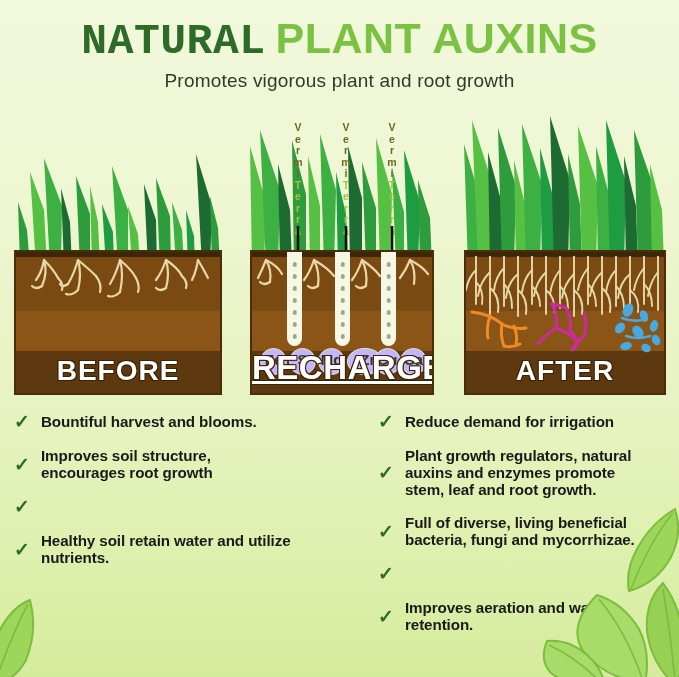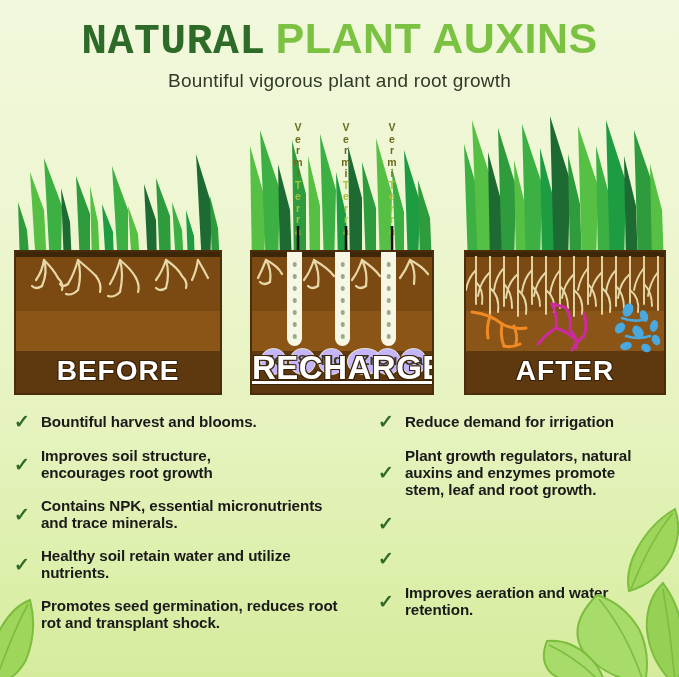"Bountiful vigorous plant and root" p.subtitle { text: Bountiful -> Promotes }
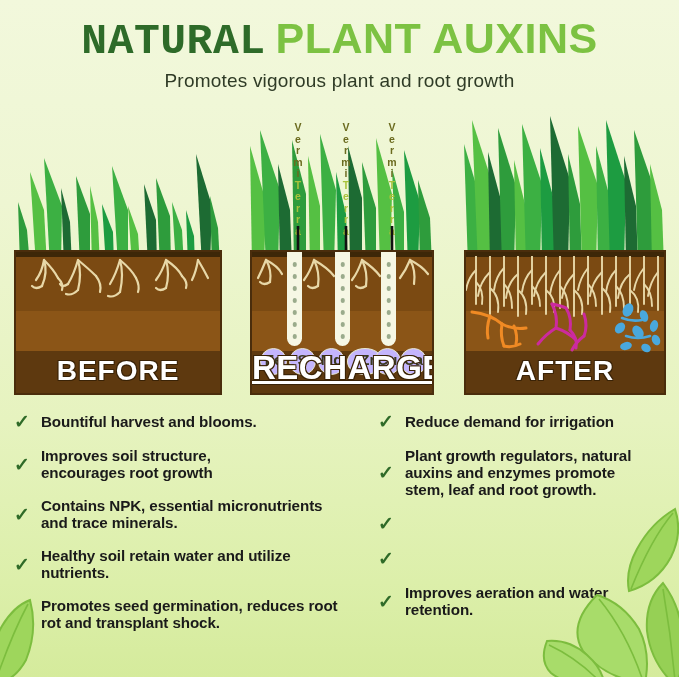"Contains NPK, essential micronutrients" div.btext { html: <div>Contains NPK, essential micronutrients<br>and trace minerals.</div> -> none }
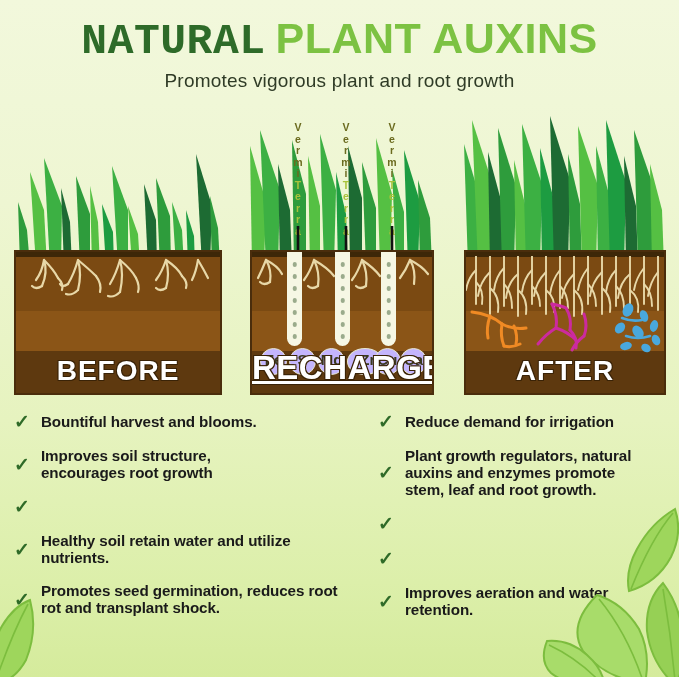"Full of diverse, living beneficial" div.btext { html: none -> <div>Full of diverse, living beneficial<br>bacteria, fungi and mycorrhizae.</div> }
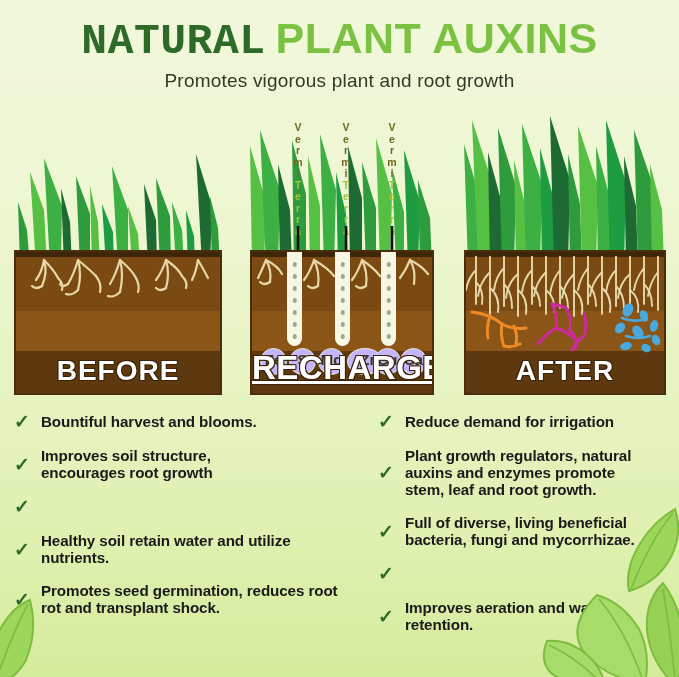"Promotes seed germination, reduces root" div.bitem { html: <div> <div>✓</div> <div>Promotes seed germination, reduces root<br>rot and transplant shock.</div> </div> -> none }
